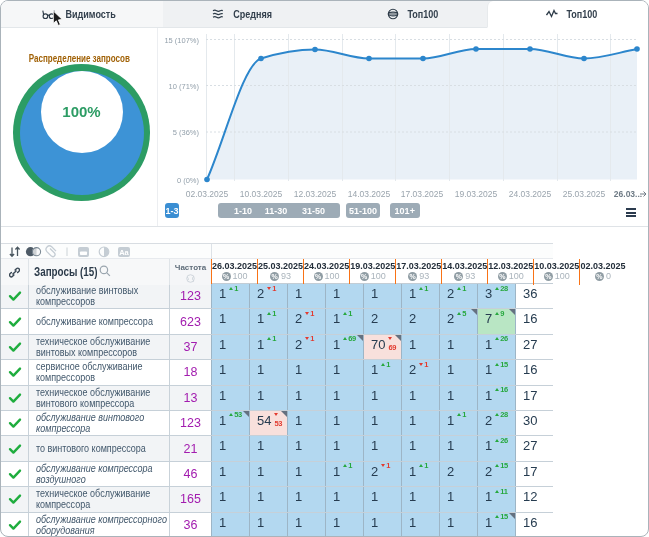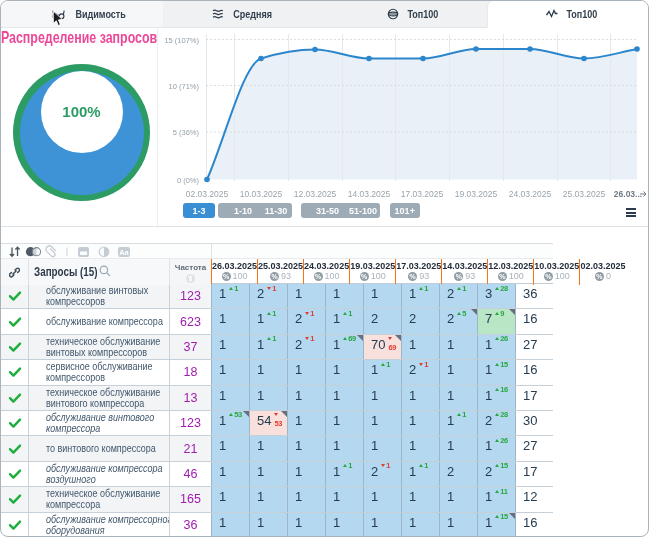"Видимость" div.tab { padding-left: 10px -> none }
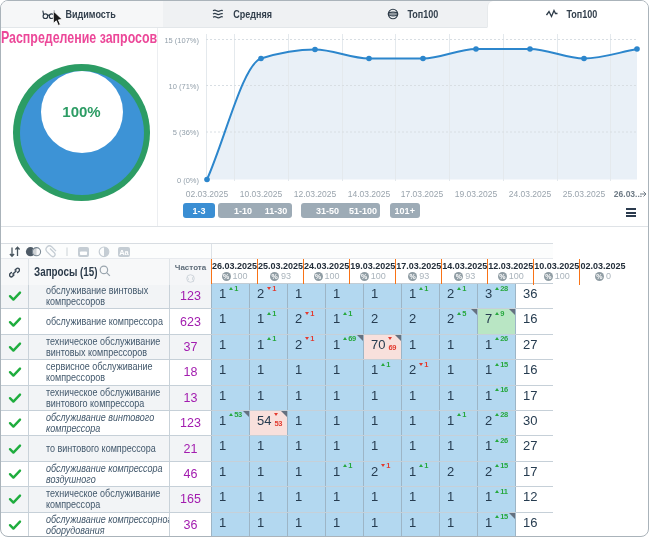"Распределение запросов" .ltitle { color: #ec4899 -> #a16207; font-size: 17px -> 11px; top: 0 -> 24px }
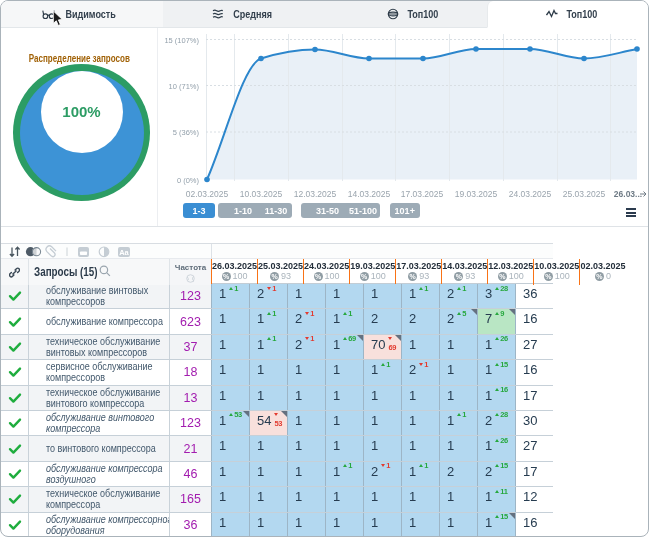"1-3" div.pg { left: 182px -> 164px; width: 32px -> 14px }
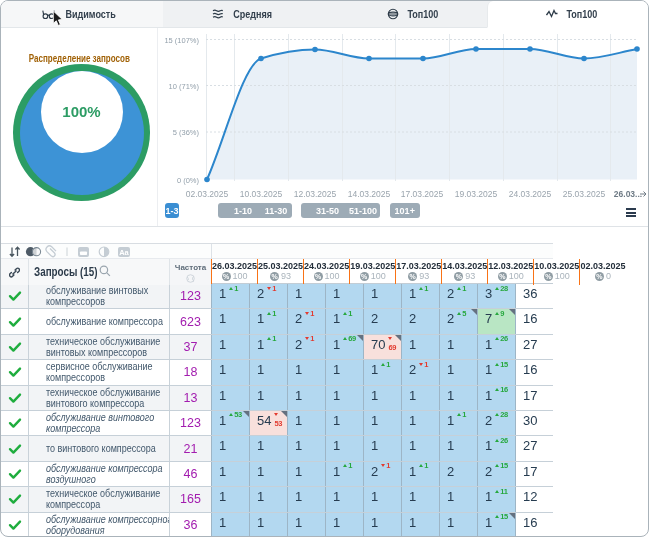"31-50" div.pg { left: 300px -> 286px }
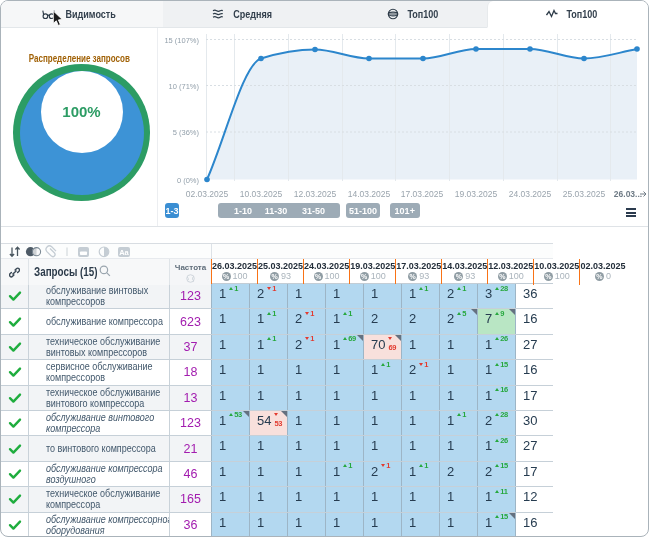"обслуживание винтовых" .cq { padding-left: 17px -> 7px }
